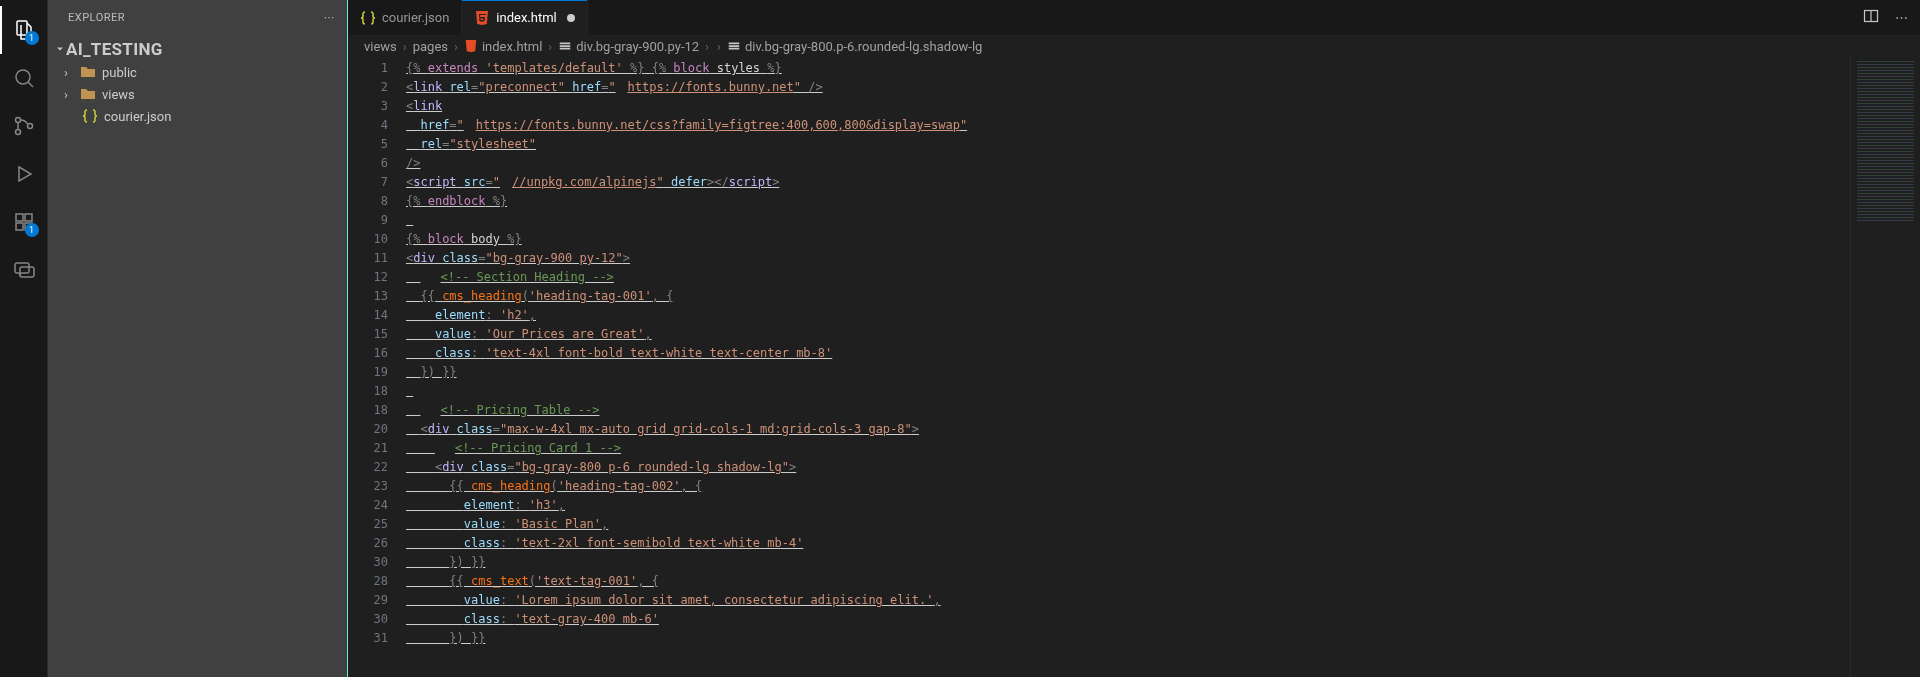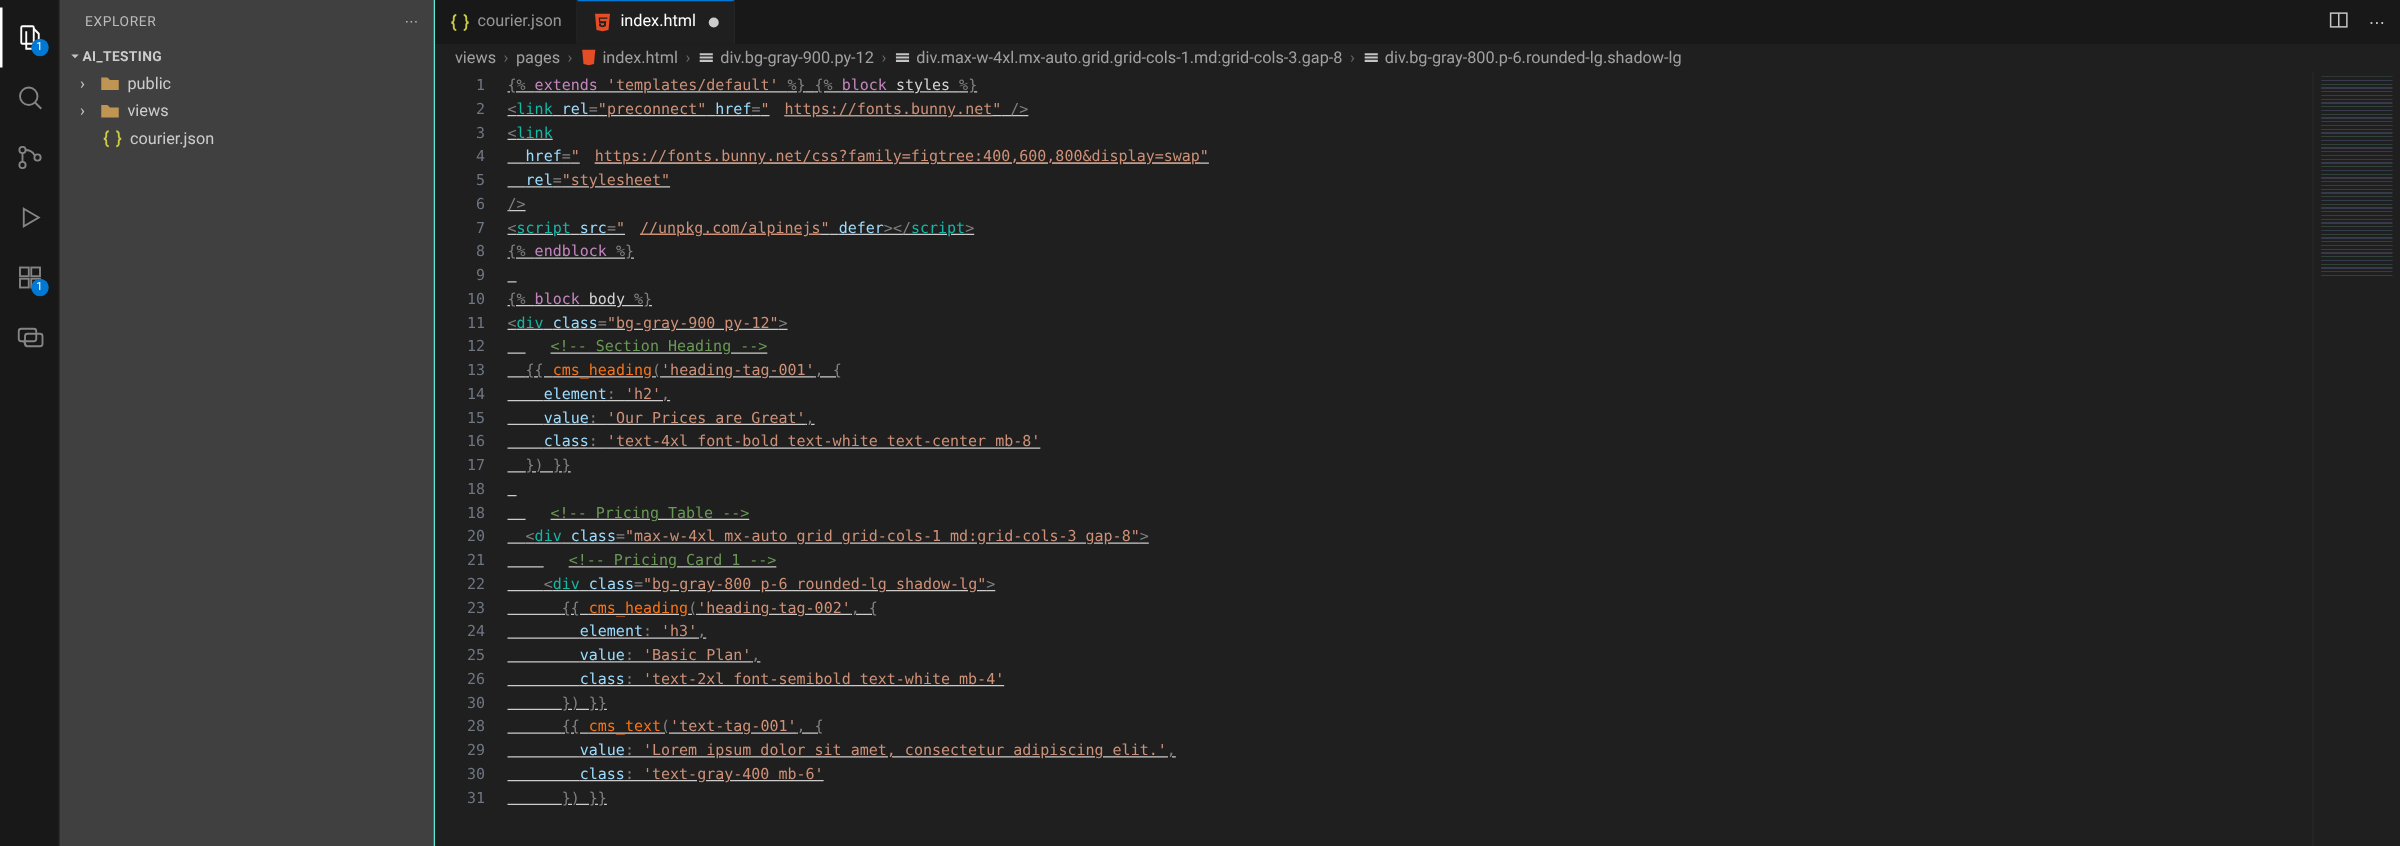"AI_TESTING" .tree-section { align-items: flex-start -> center; font-size: 11px -> 17px }
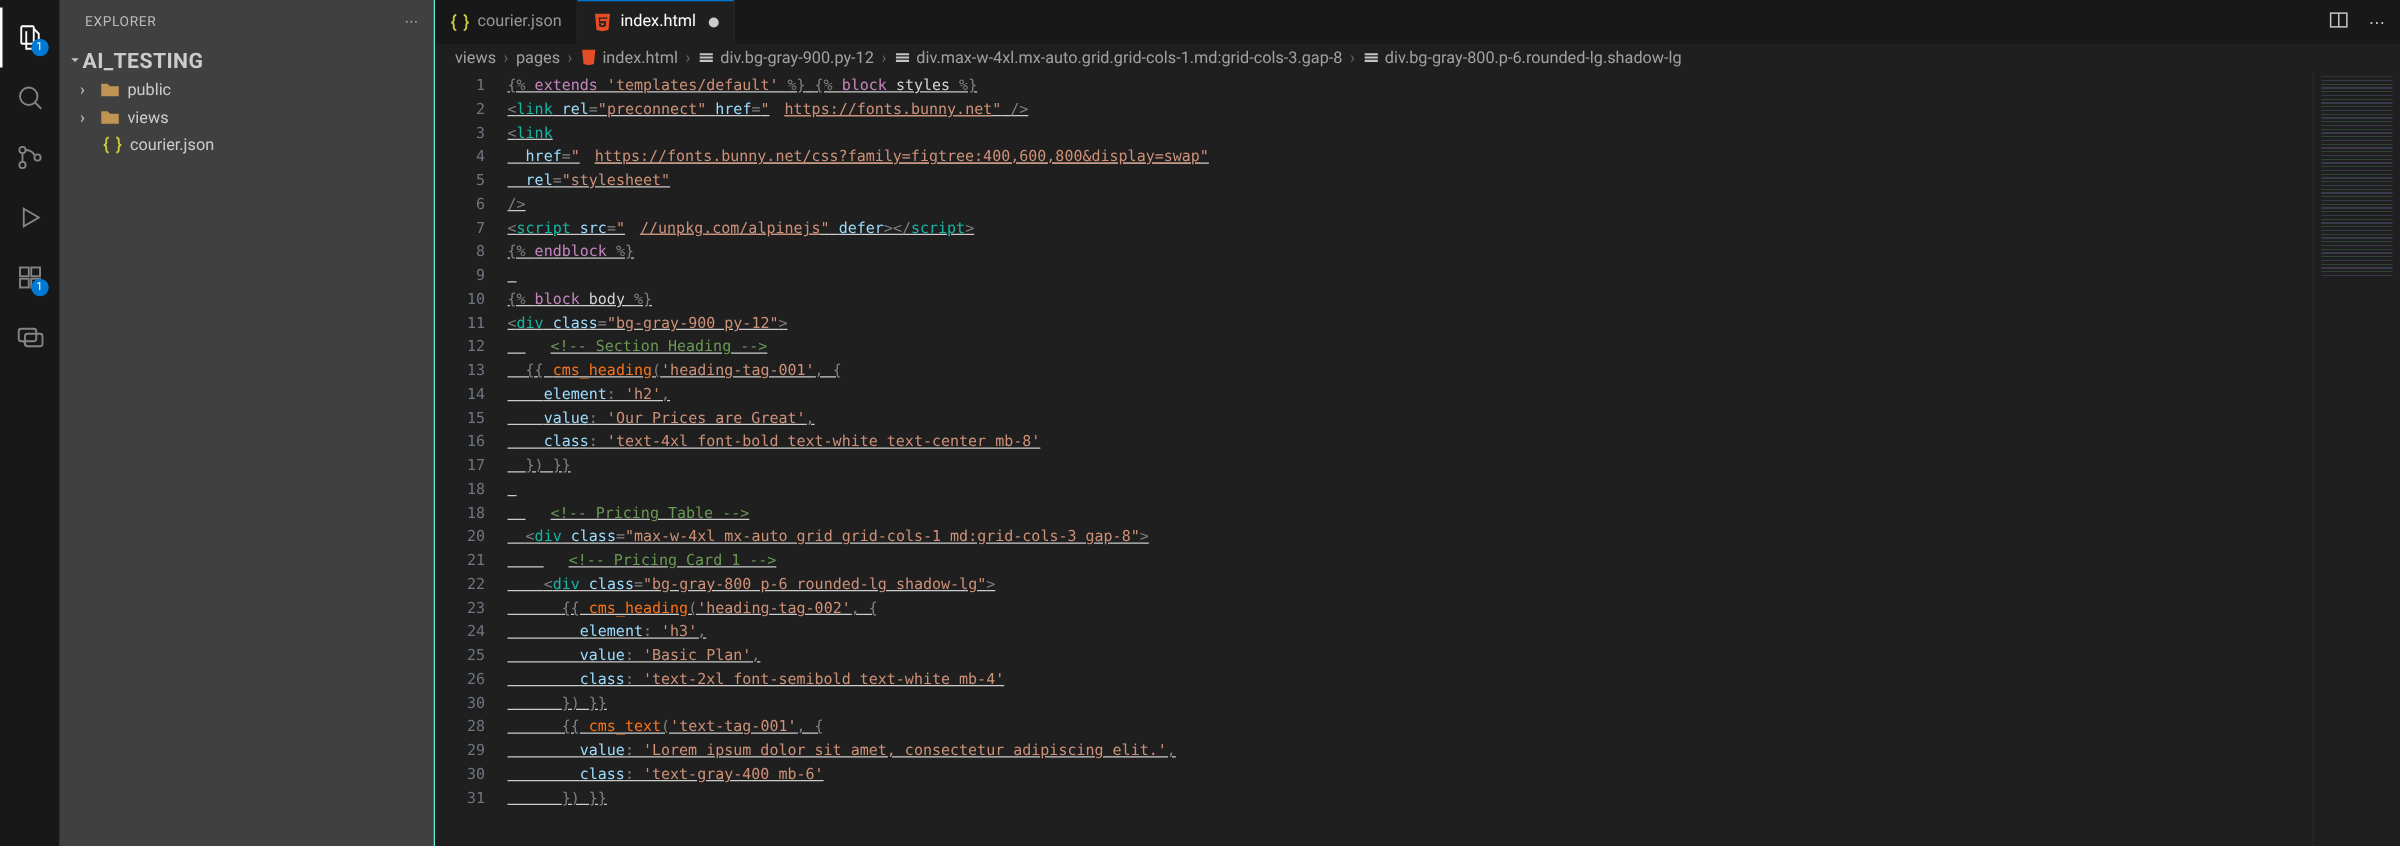"div.max-w-4xl.mx-auto.grid.grid-cols-1.m" span.bc-item { html: <span> <svg> <path></path> </svg> <span>div.max-w-4xl.mx-auto.grid.grid-cols-1.md:grid-cols-3.gap-8</span> </span> -> none }
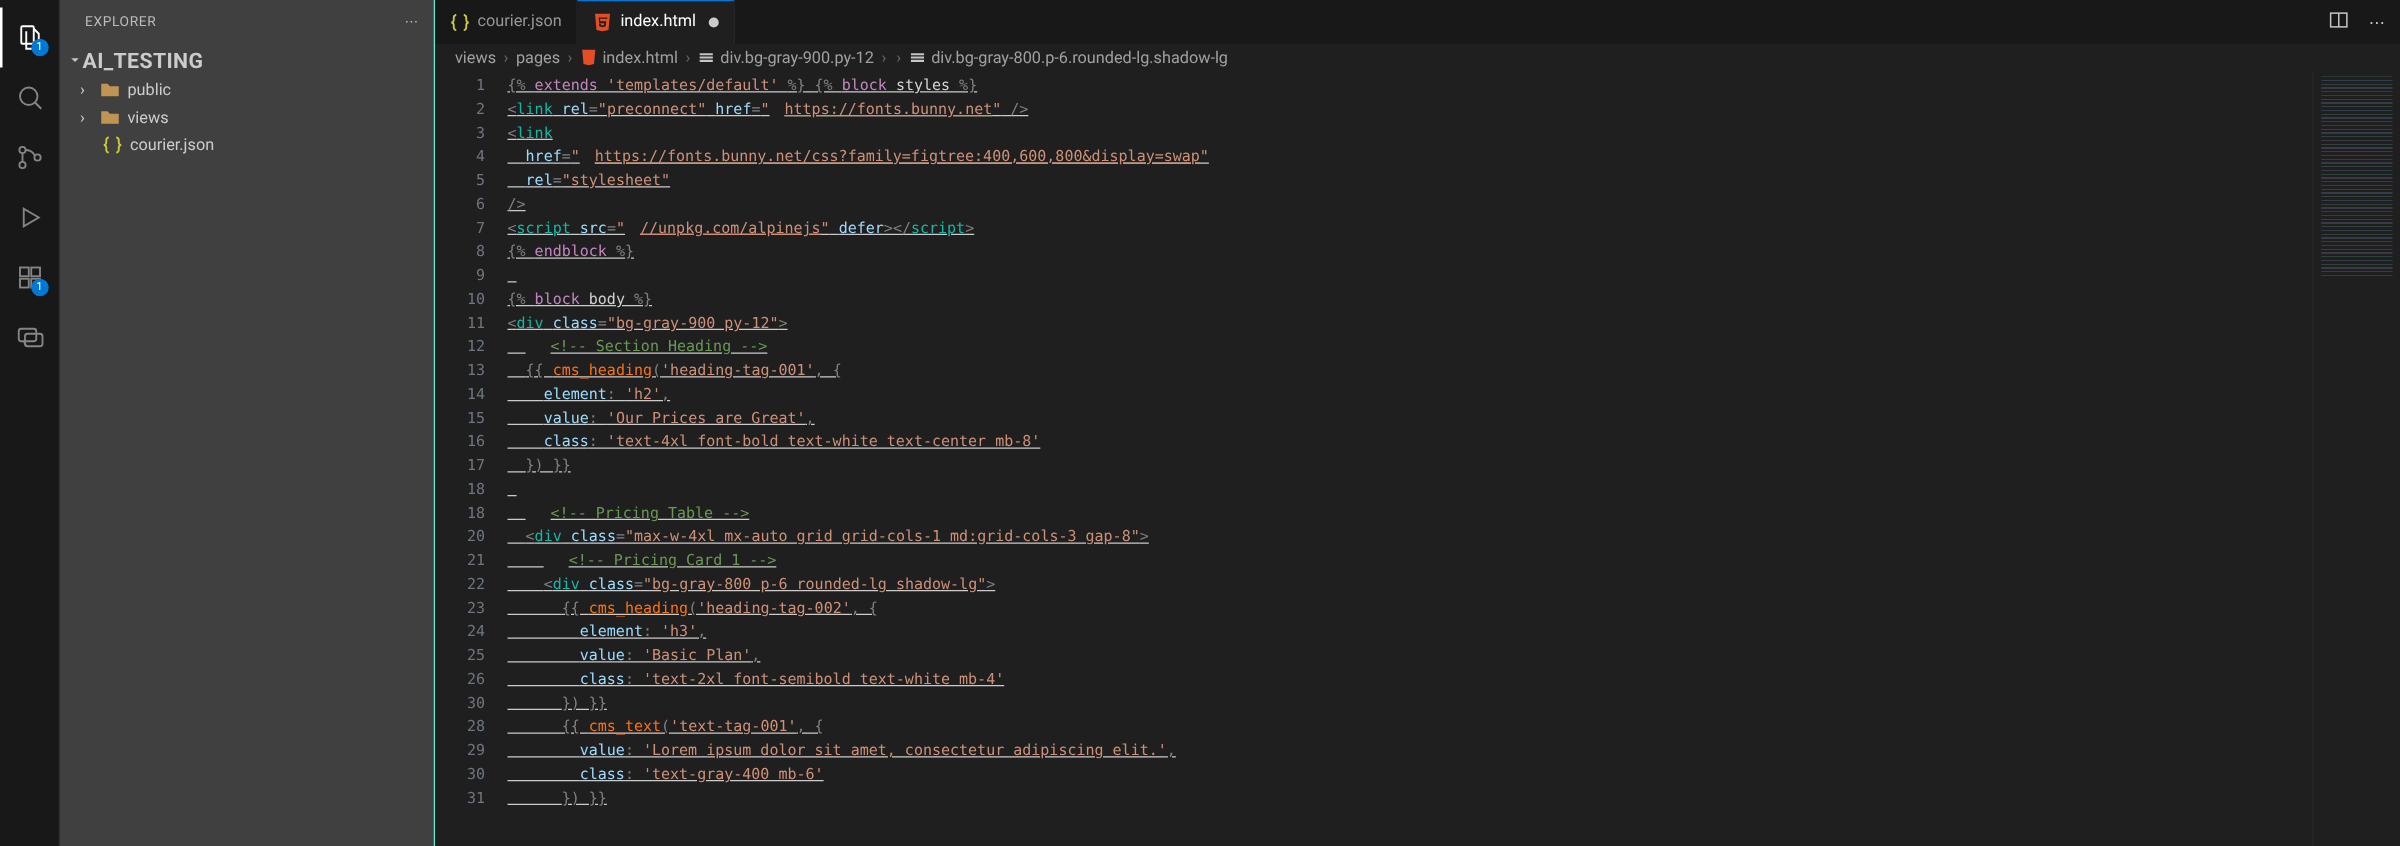"link" .tok-tag { color: #14b8a6 -> #c4b5fd }
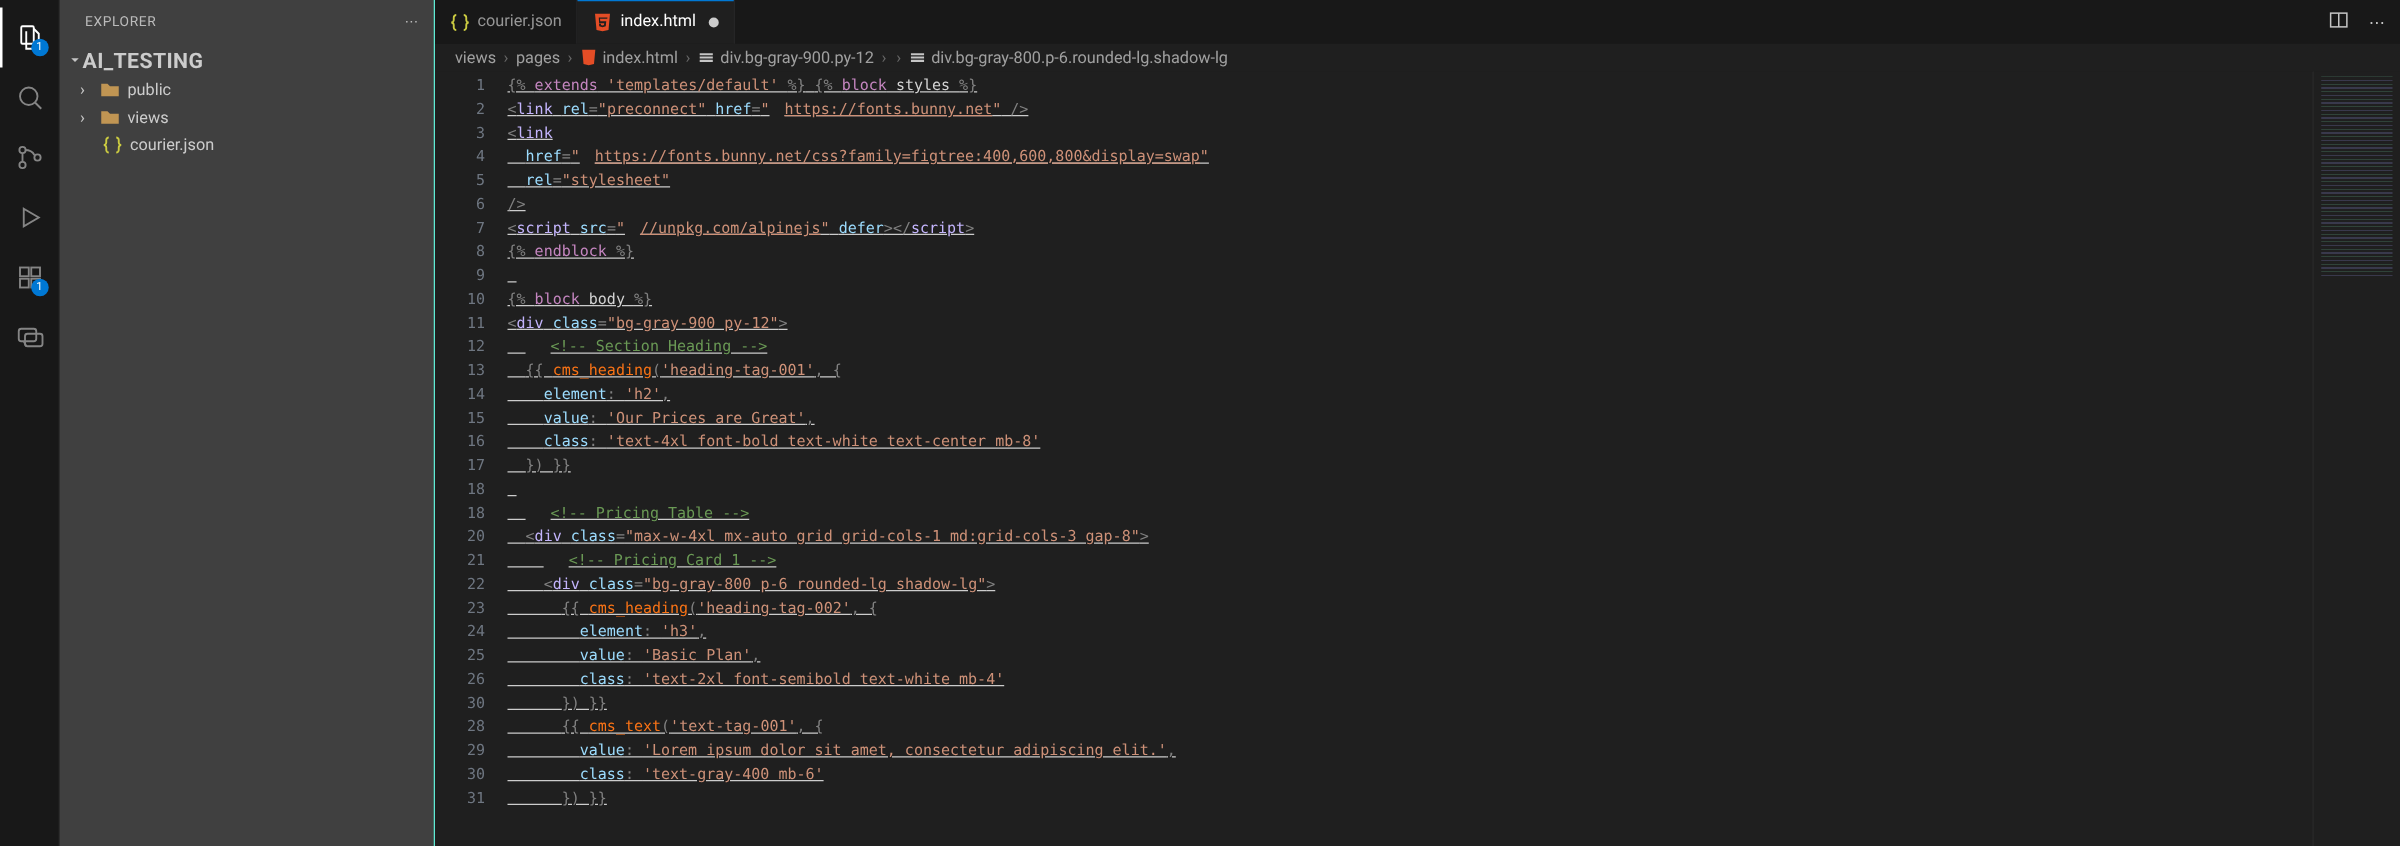"17" div { text: 17 -> 19 }
